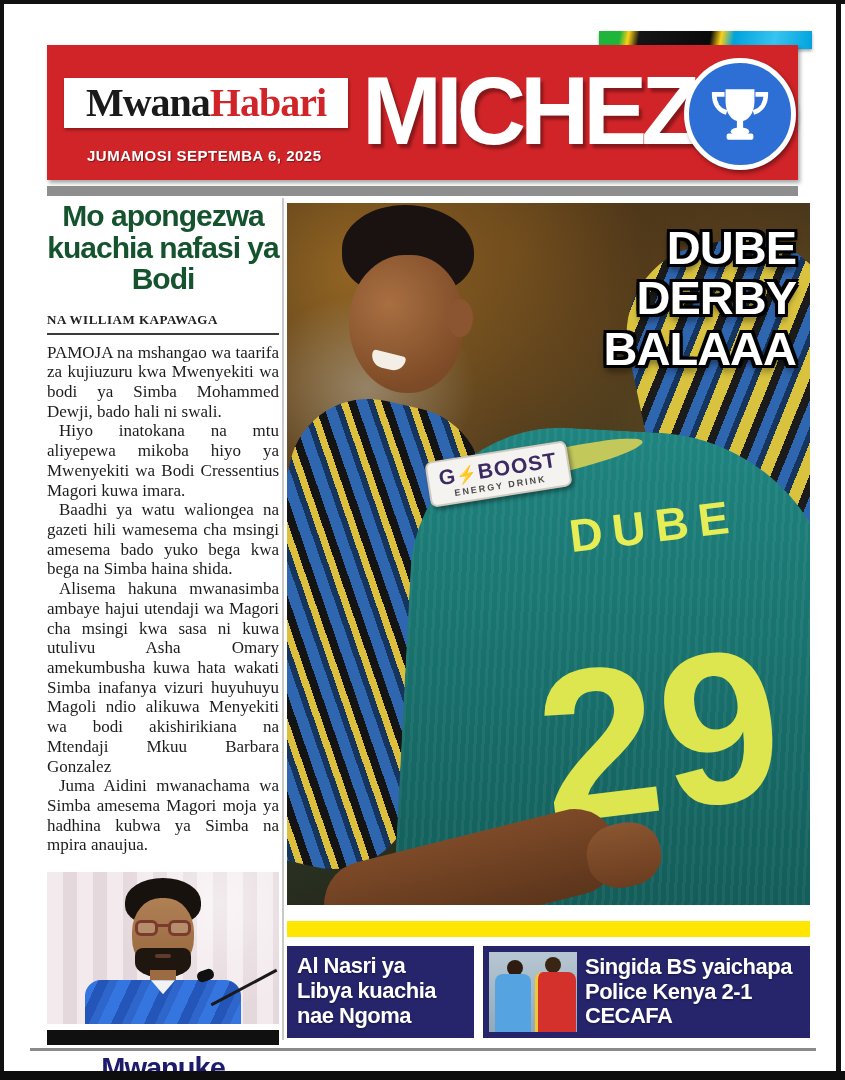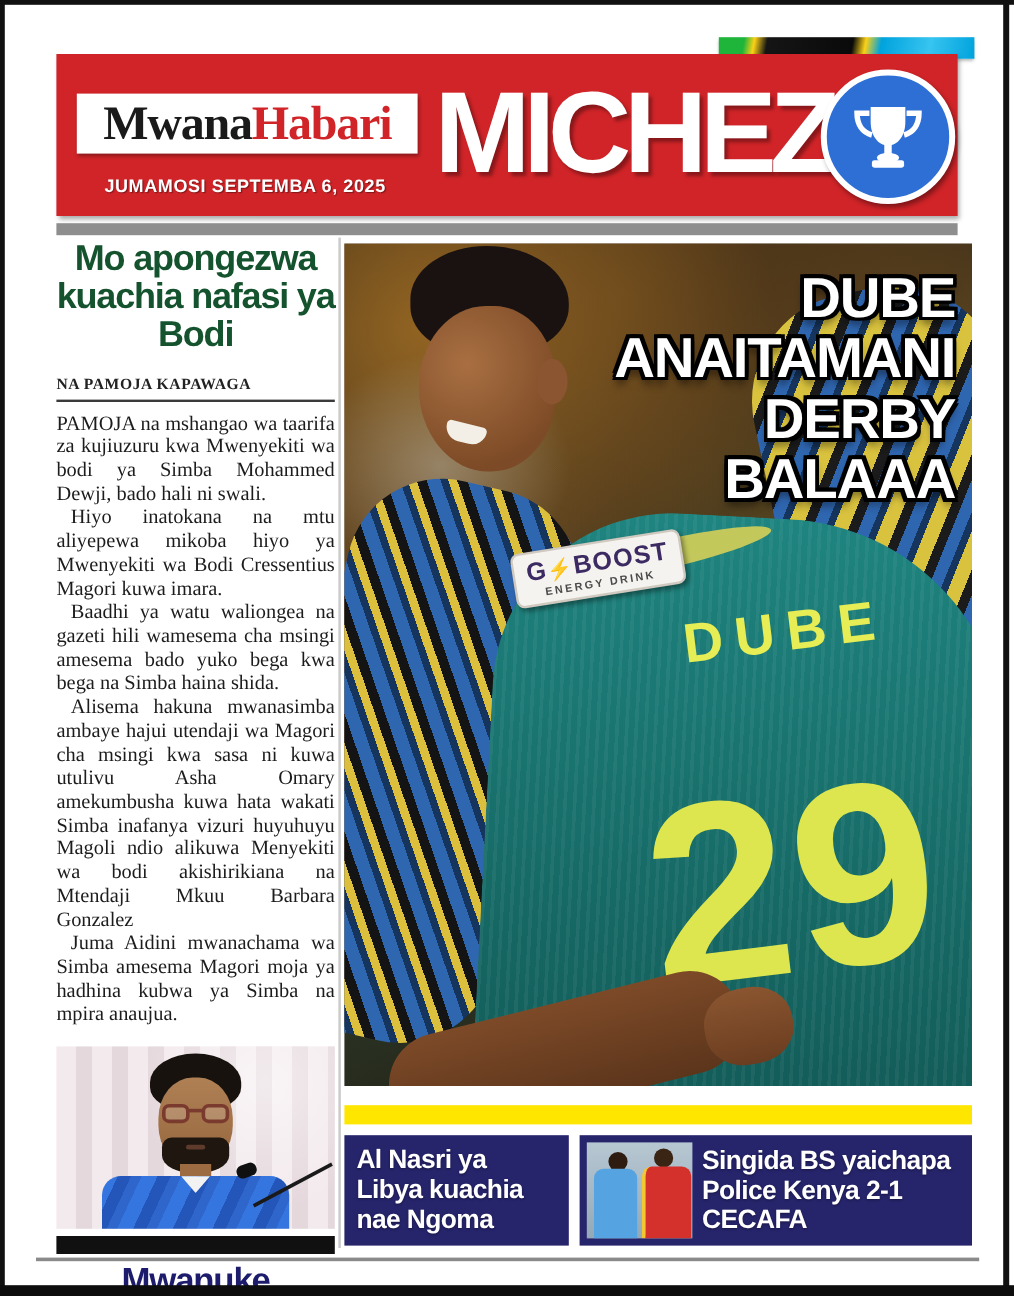"NA PAMOJA KAPAWAGA" div.byline { text: PAMOJA -> WILLIAM }
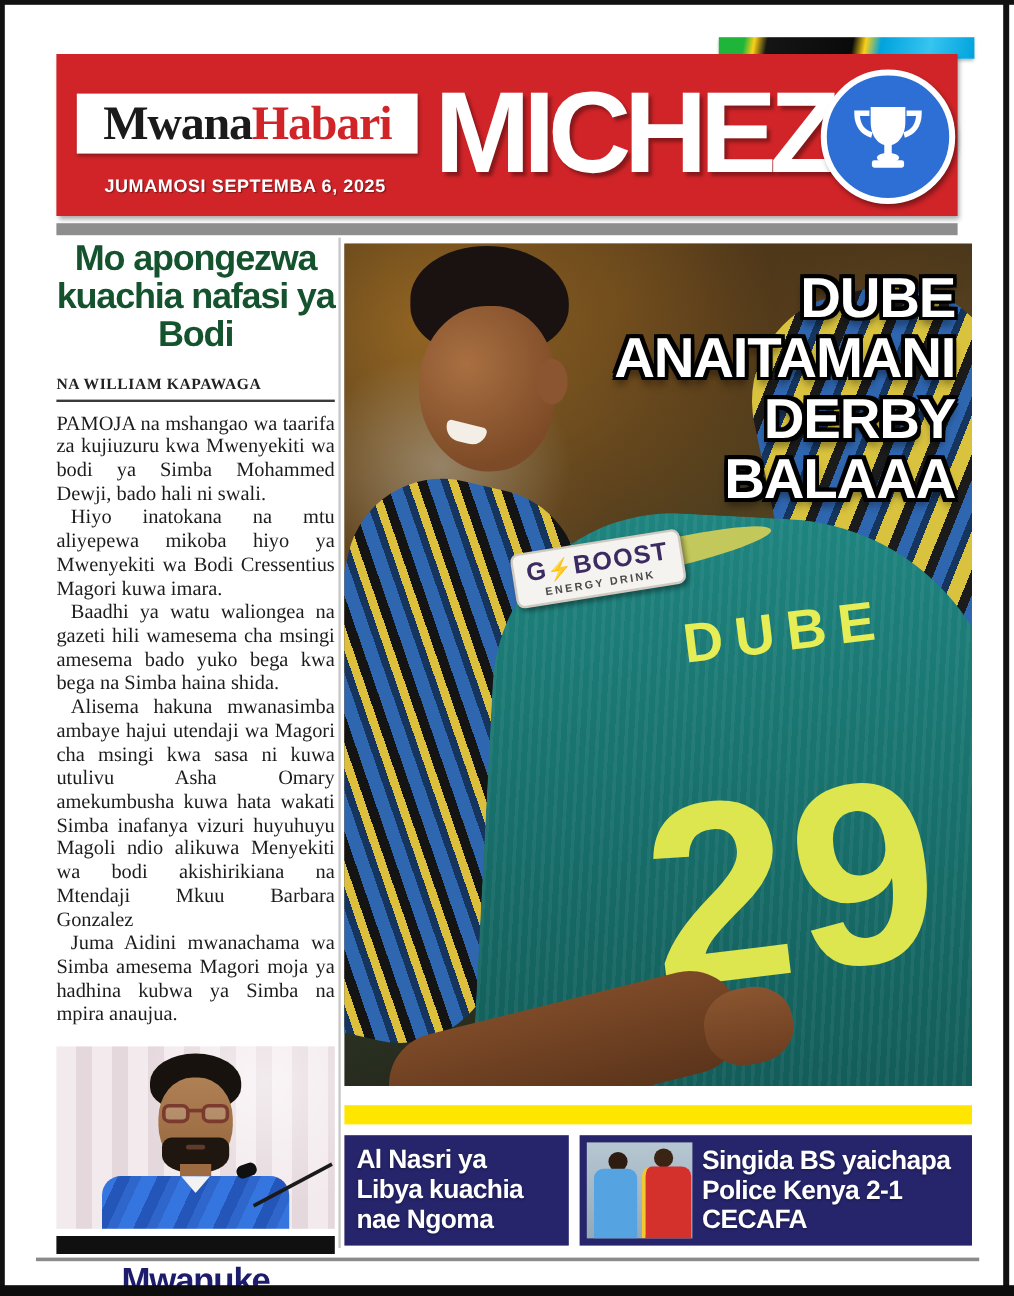"ANAITAMANI" div { html: <div>ANAITAMANI</div> -> none }
